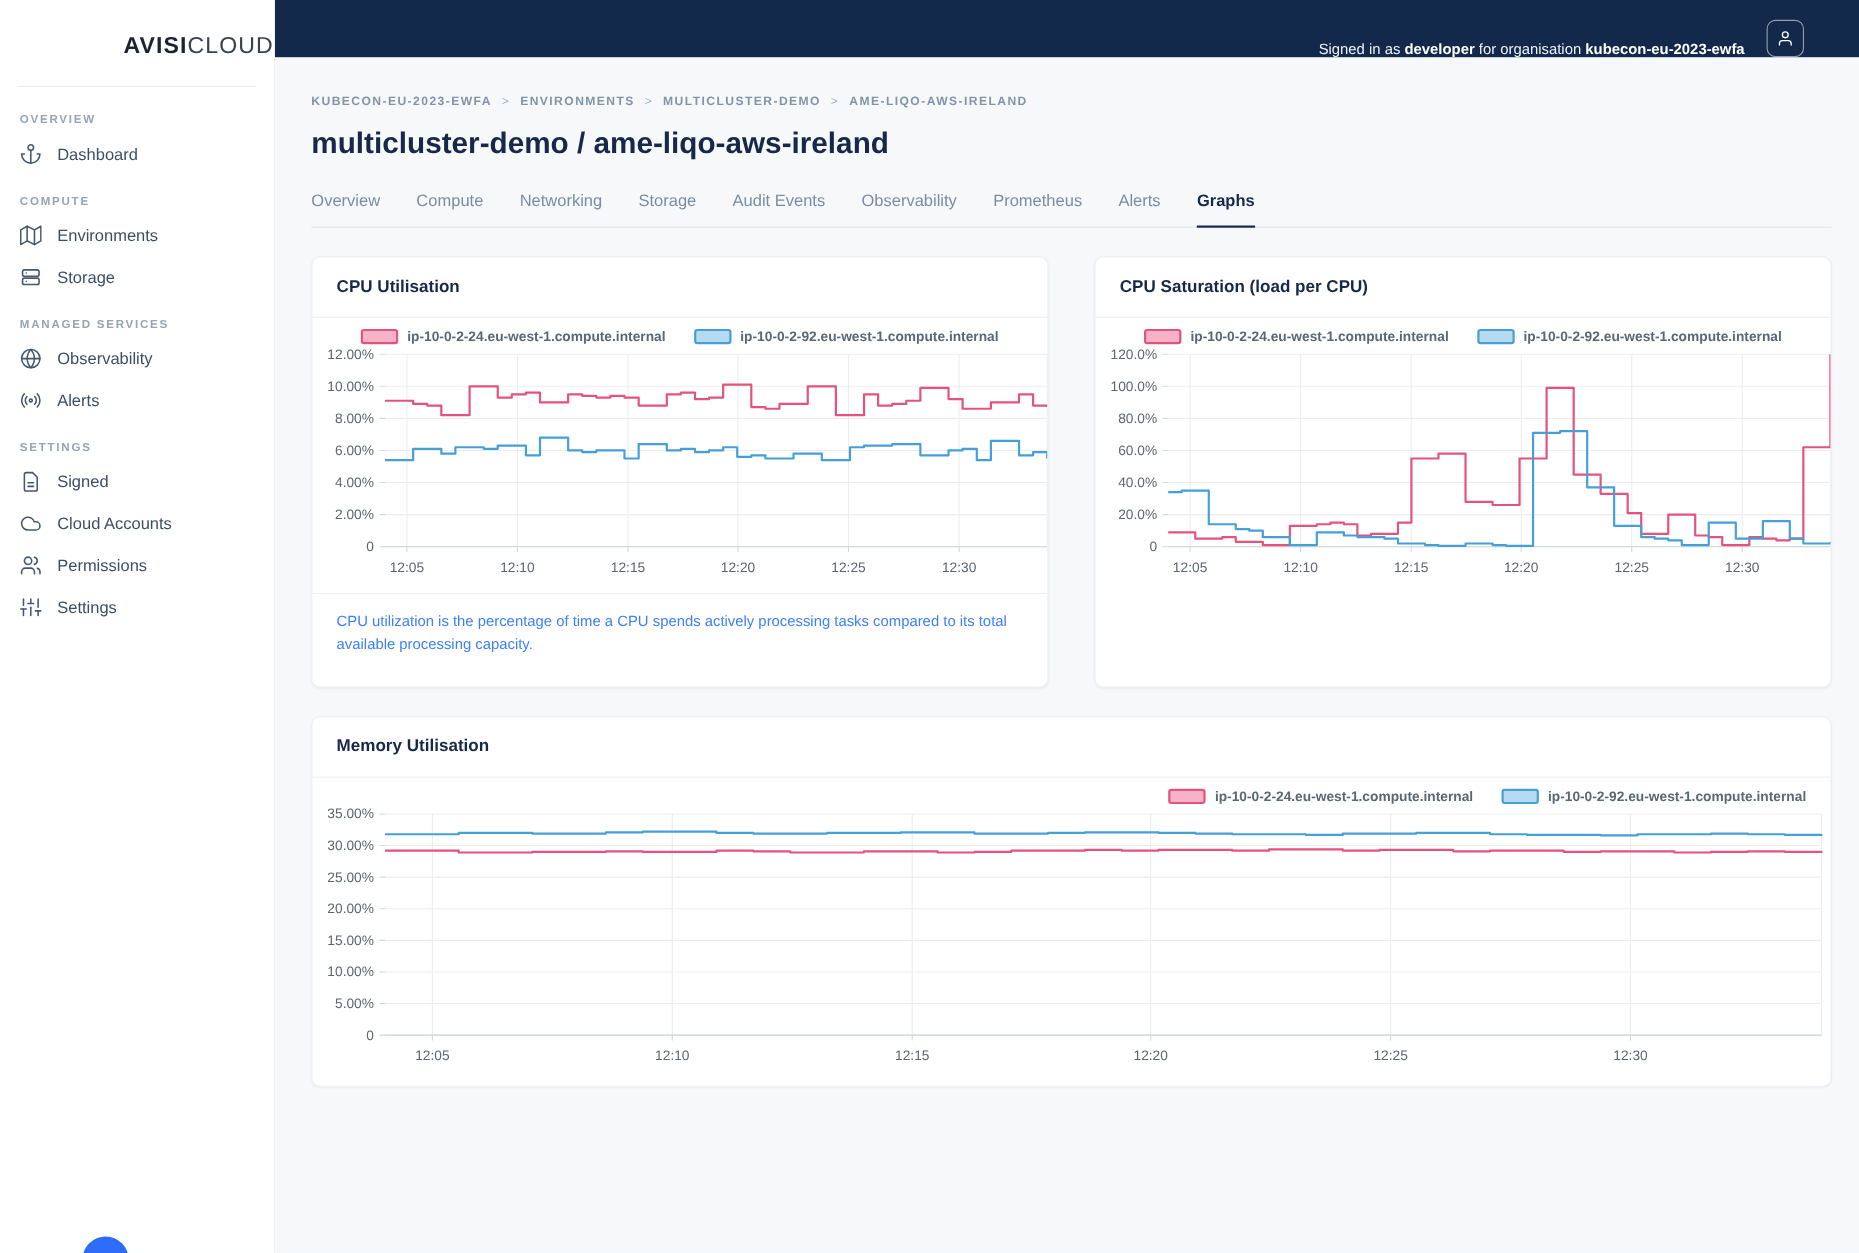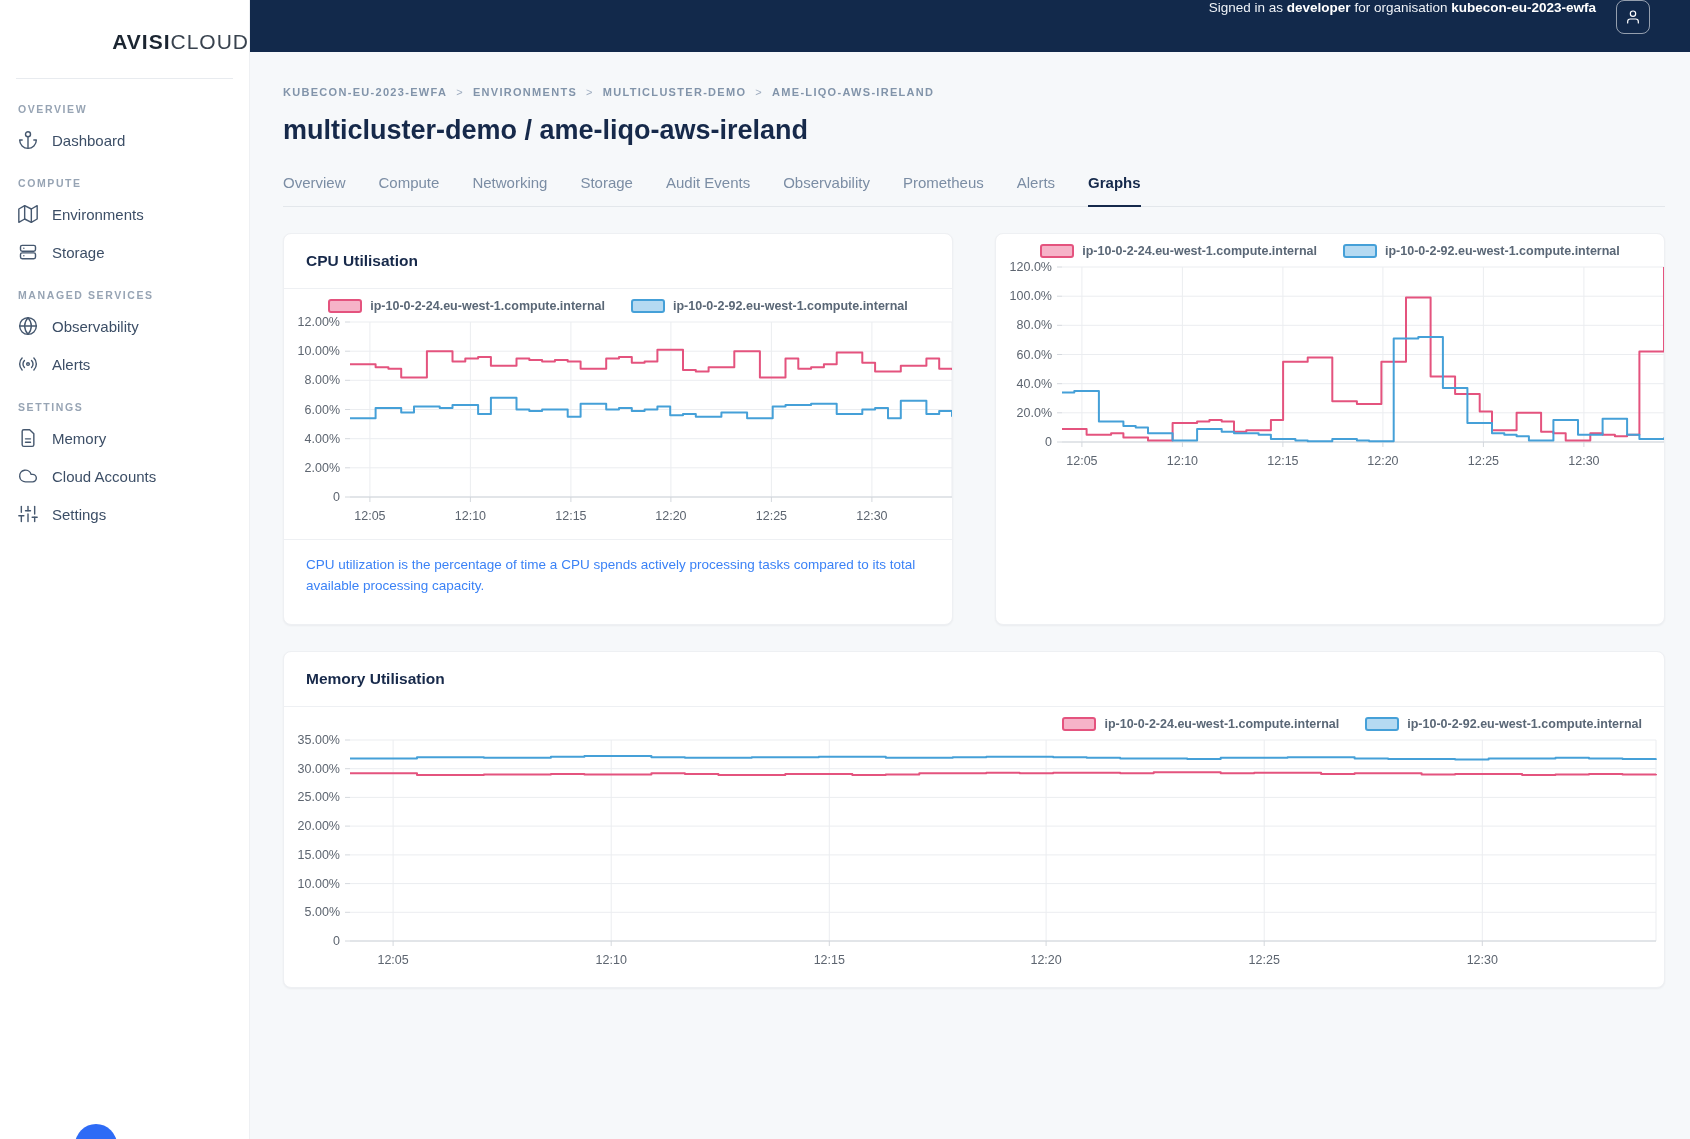"Signed in as developer for" .topbar { align-items: flex-start -> flex-end; padding-right: 40px -> 50px }
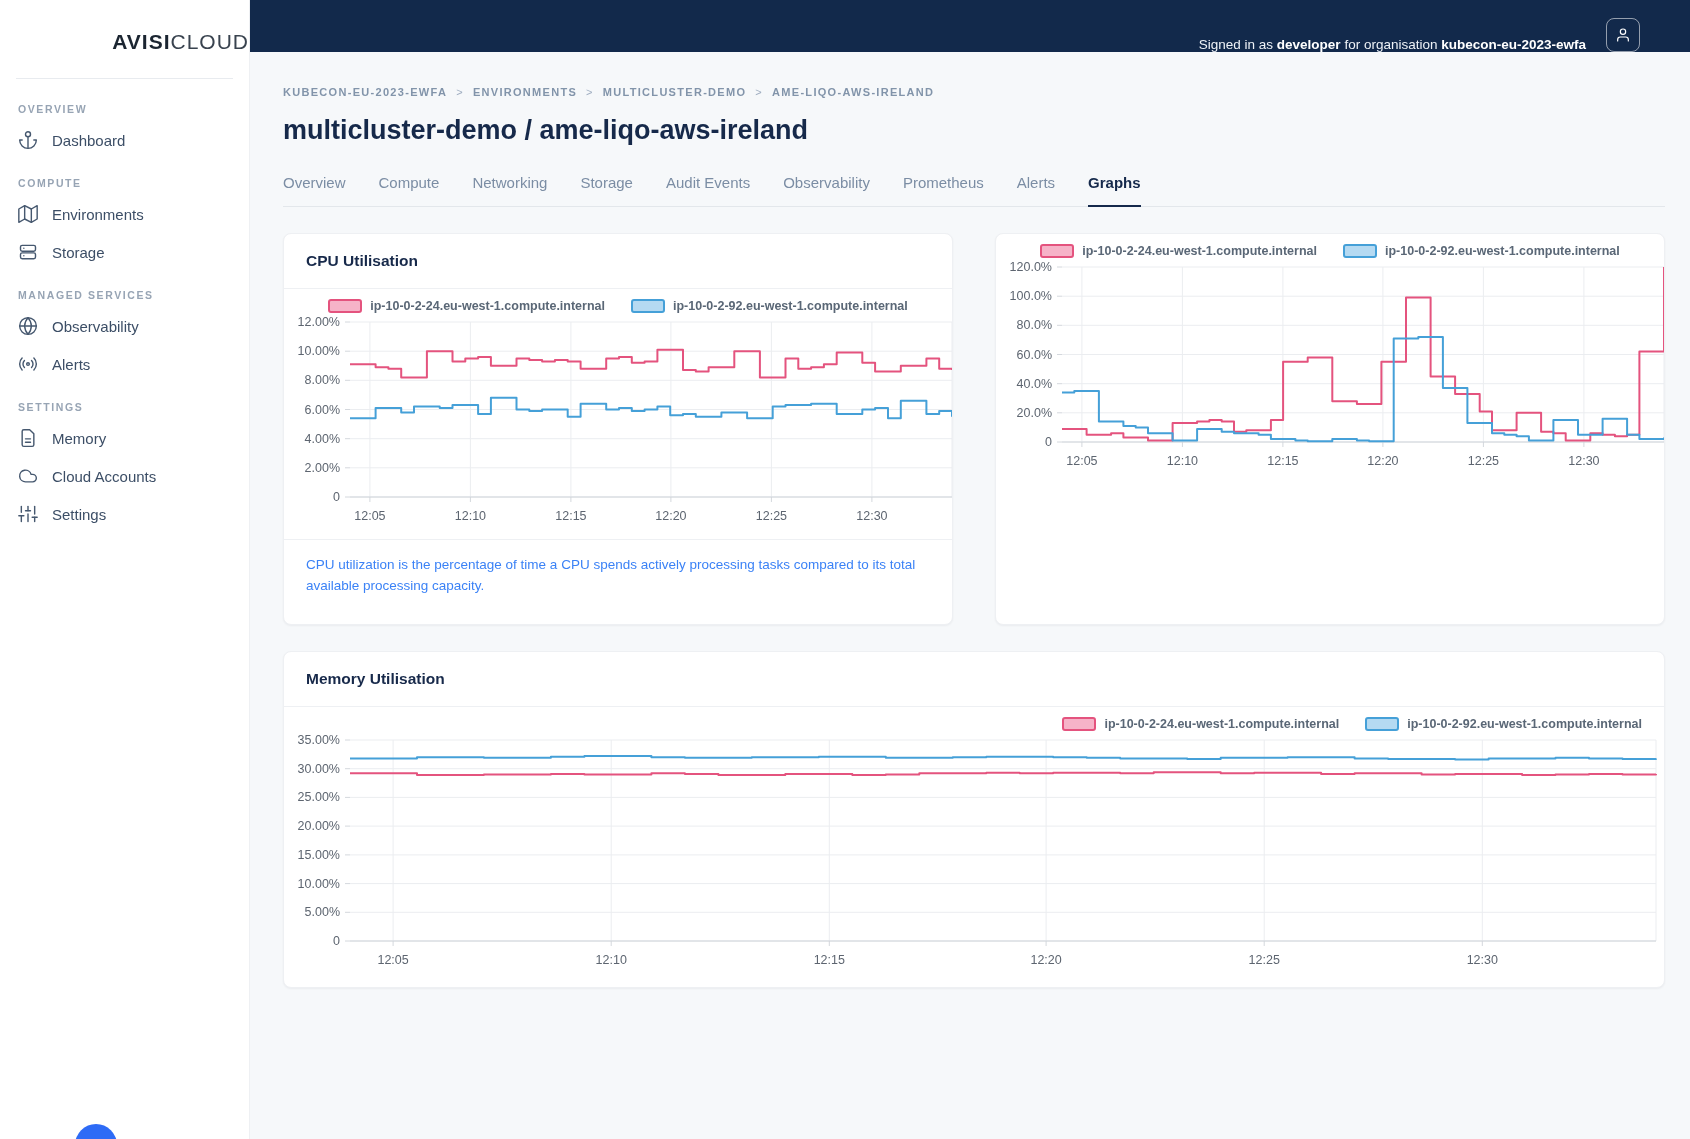"CPU Saturation (load per CPU)" div.card-header { html: none -> <div>CPU Saturation (load per CPU)</div> }
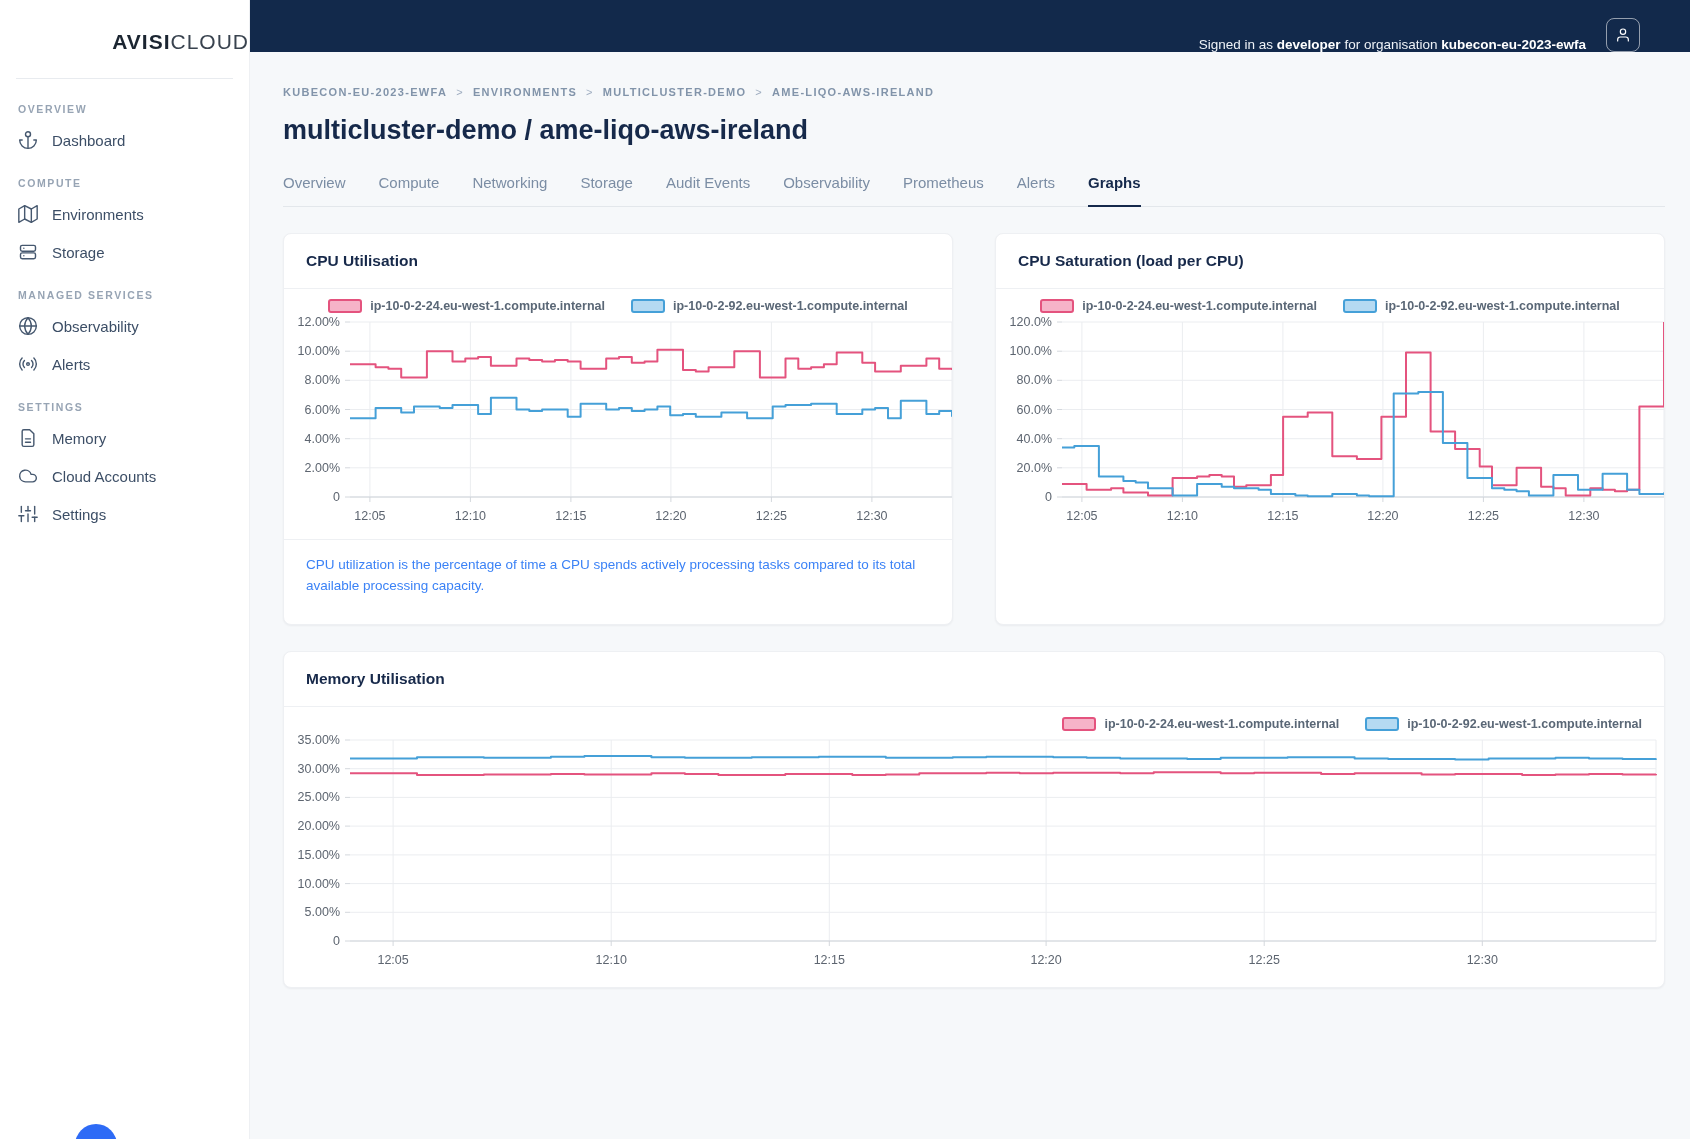"Memory" span { text: Memory -> Signed }
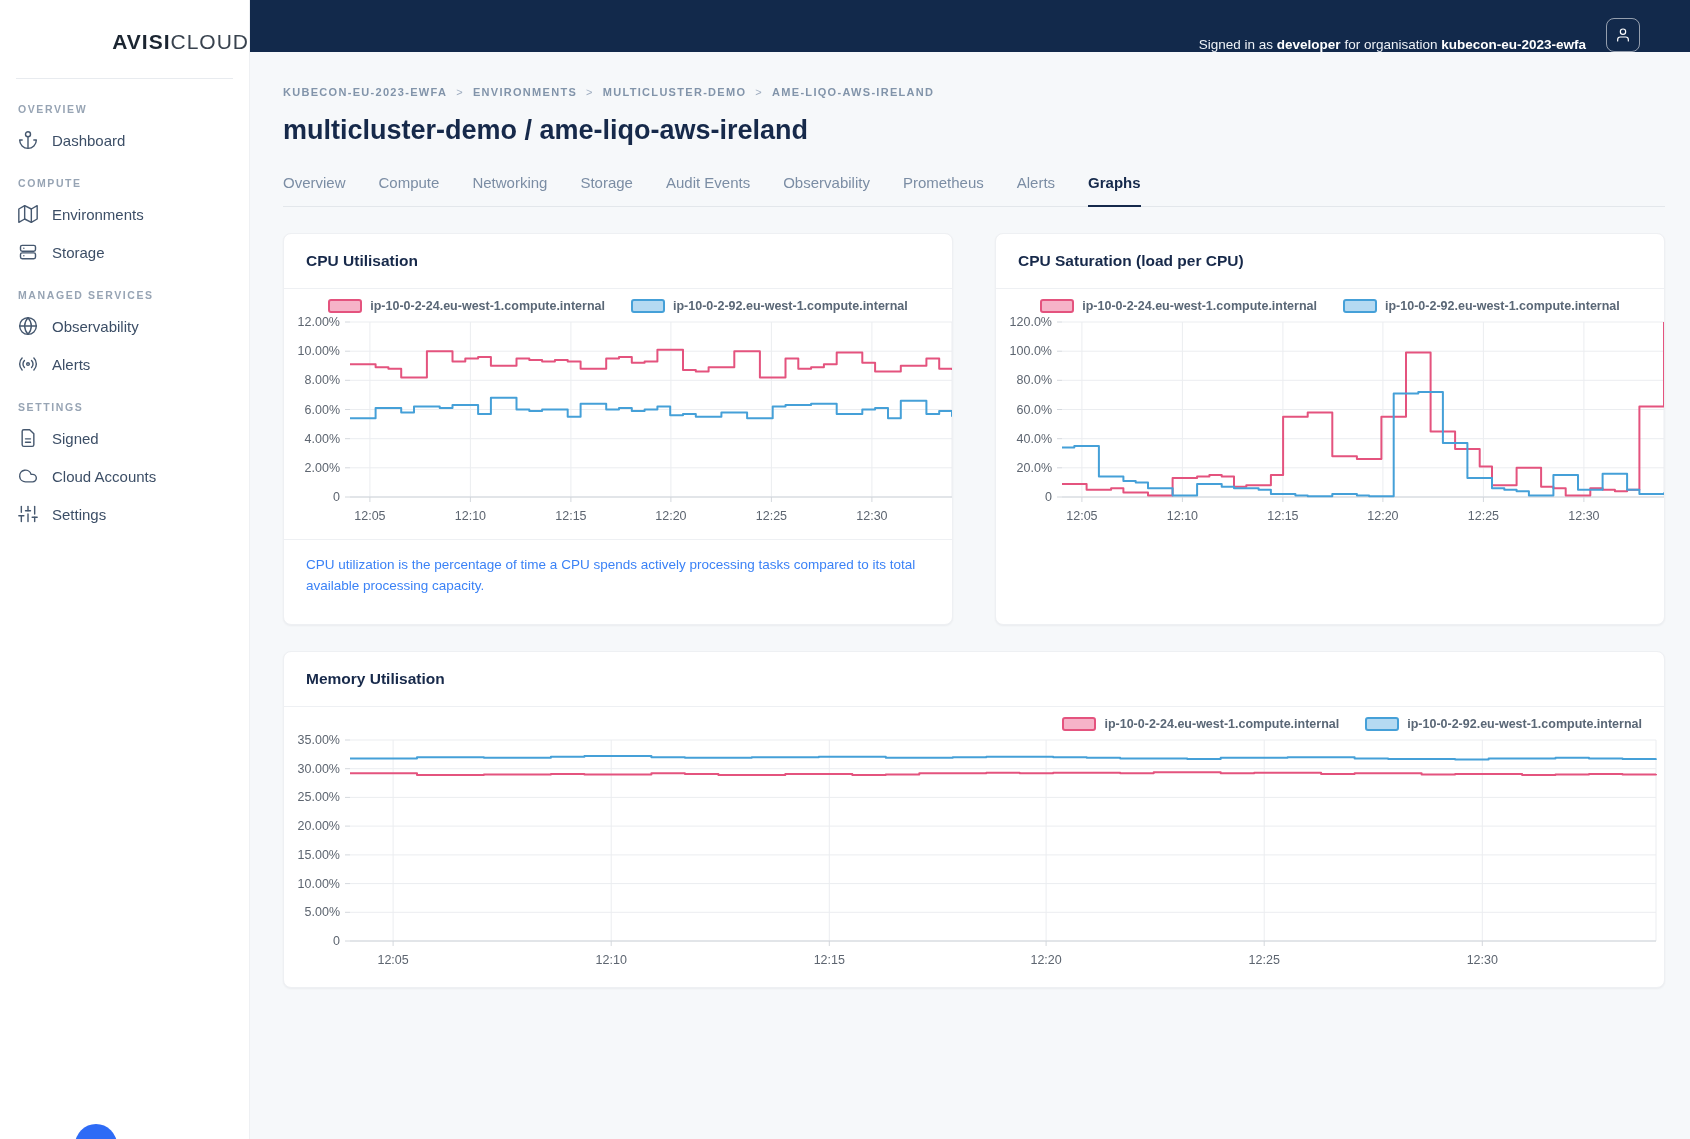"Permissions" div.side-item { html: none -> <div> <svg> <path></path> <circle></circle> <path></path> <path></path> </svg> <span>Permissions</span> </div> }
